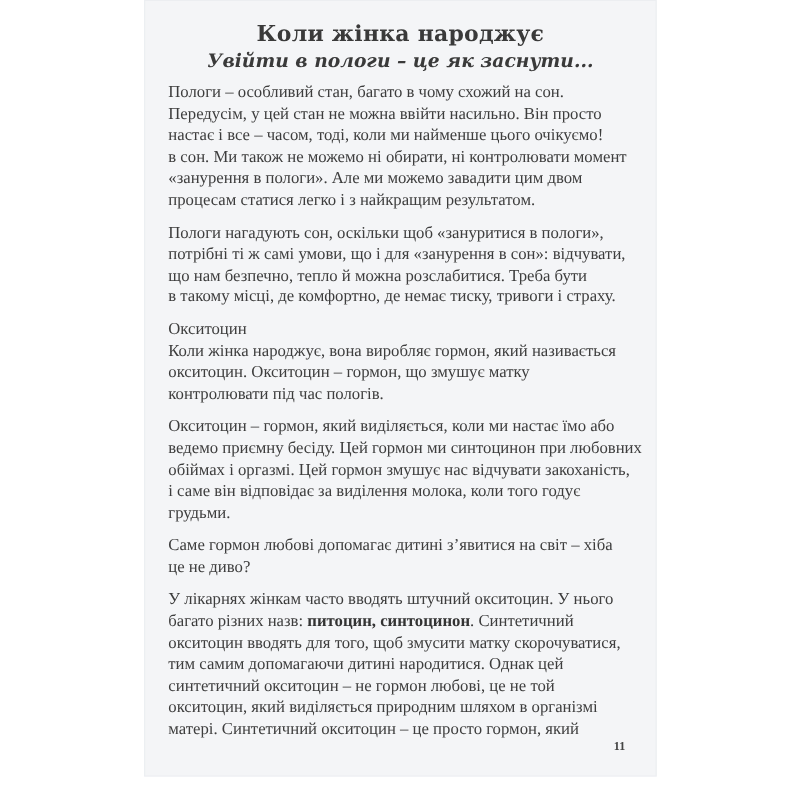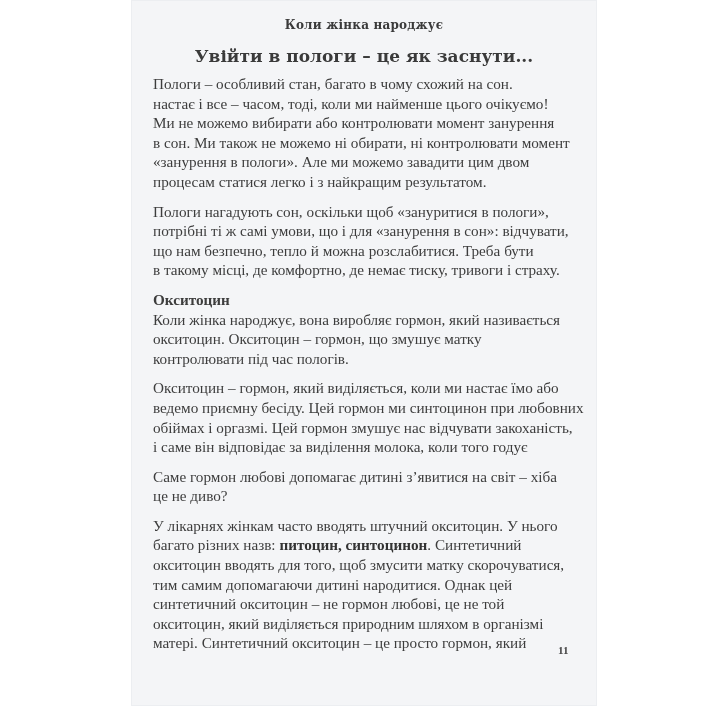"Коли жінка народжує" .title { font-size: 12px -> 20px }
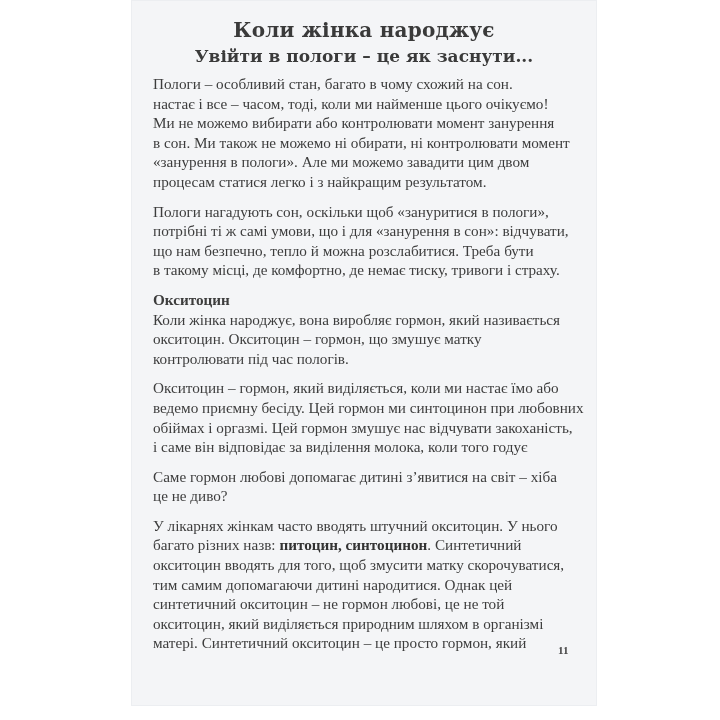"Увійти в пологи – це" .subtitle { font-style: none -> italic }
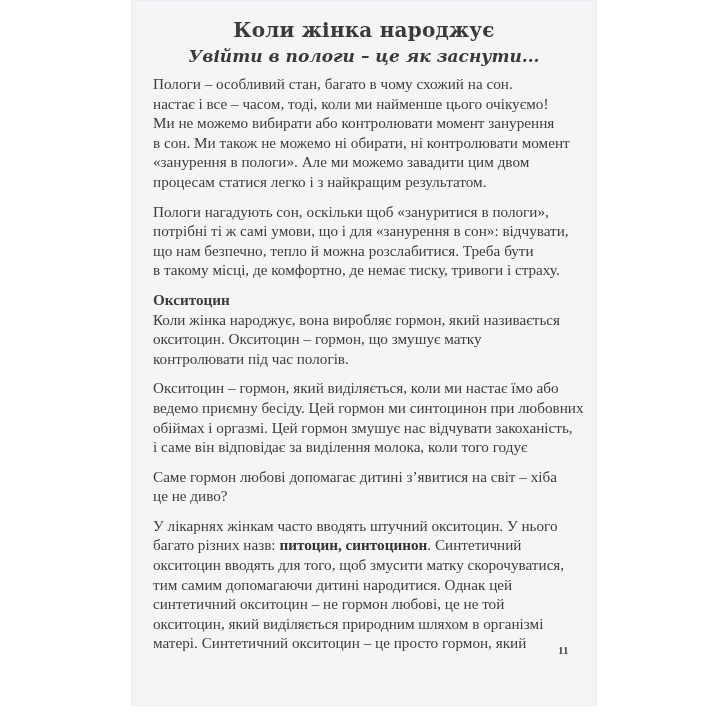"Передусім, у цей стан не" span.line { html: none -> <span>Передусім, у цей стан не можна ввійти насильно. Він просто</span> }
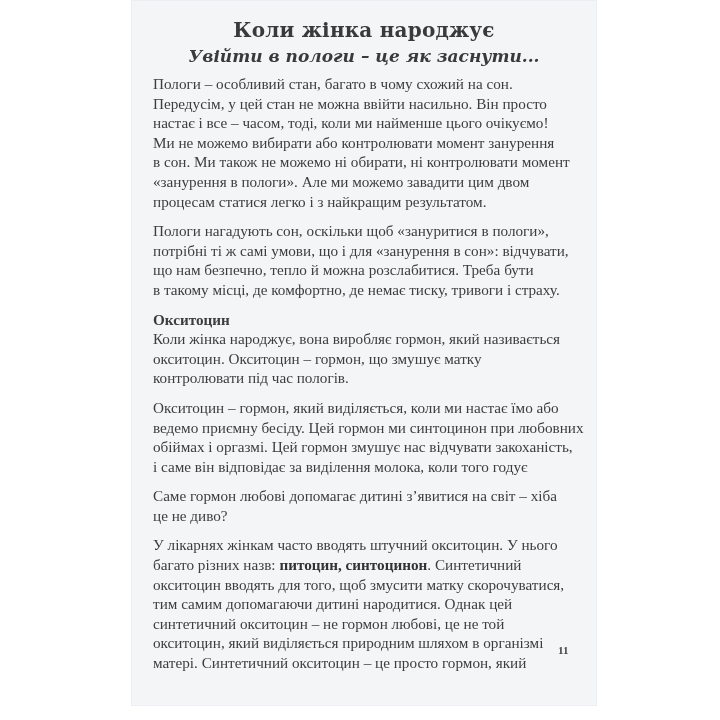"Ми не можемо вибирати або" span.line { html: <span>Ми не можемо вибирати або контролювати момент занурення</span> -> none }
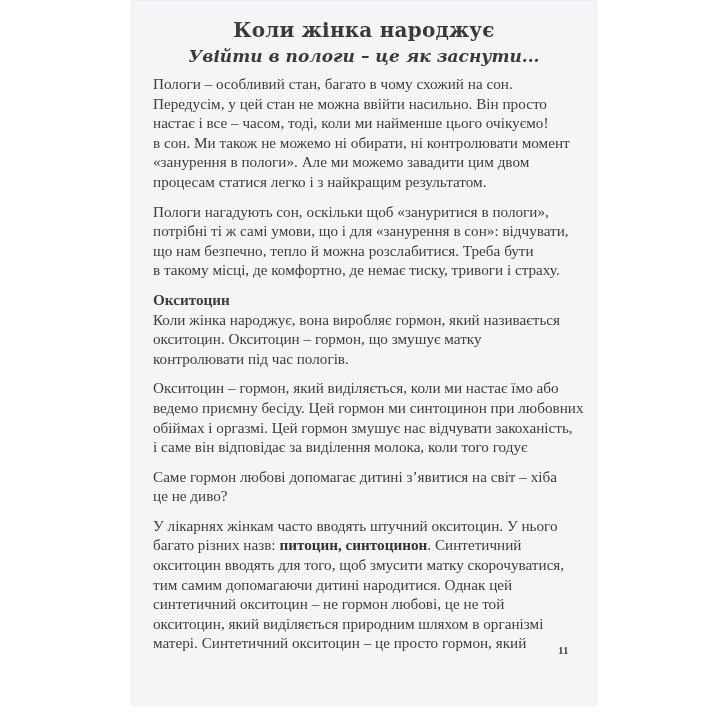"Окситоцин" .section-heading { font-weight: bold -> normal }
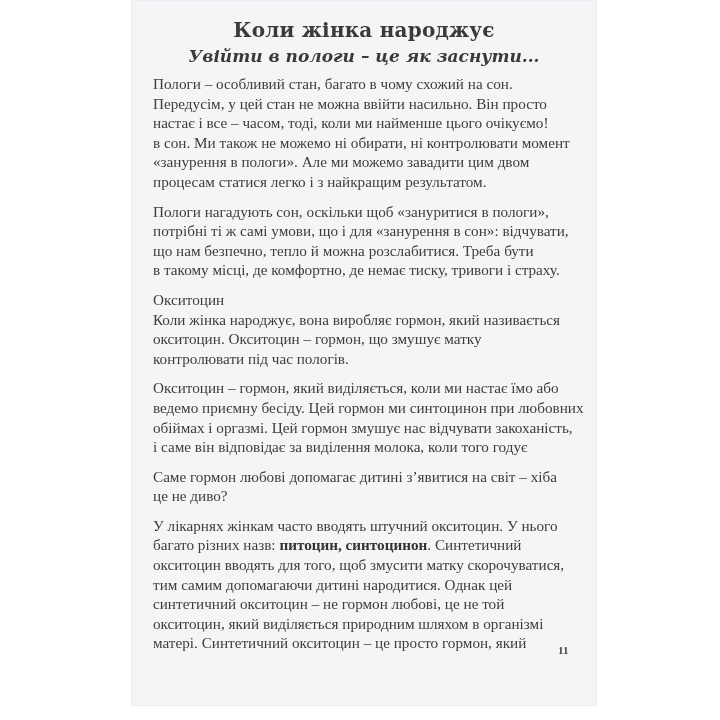"грудьми." span.line { html: none -> <span>грудьми.</span> }
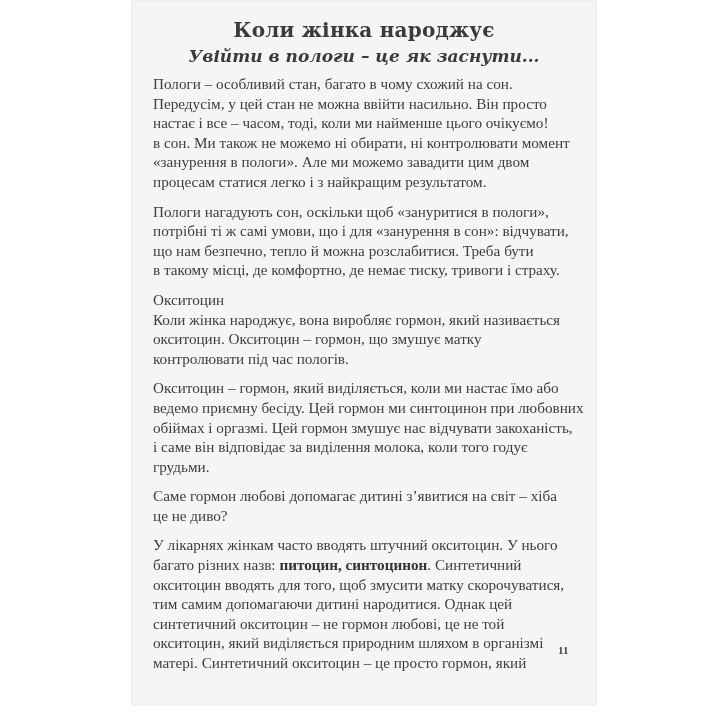"11" .page-number { top: 644px -> 673px }
